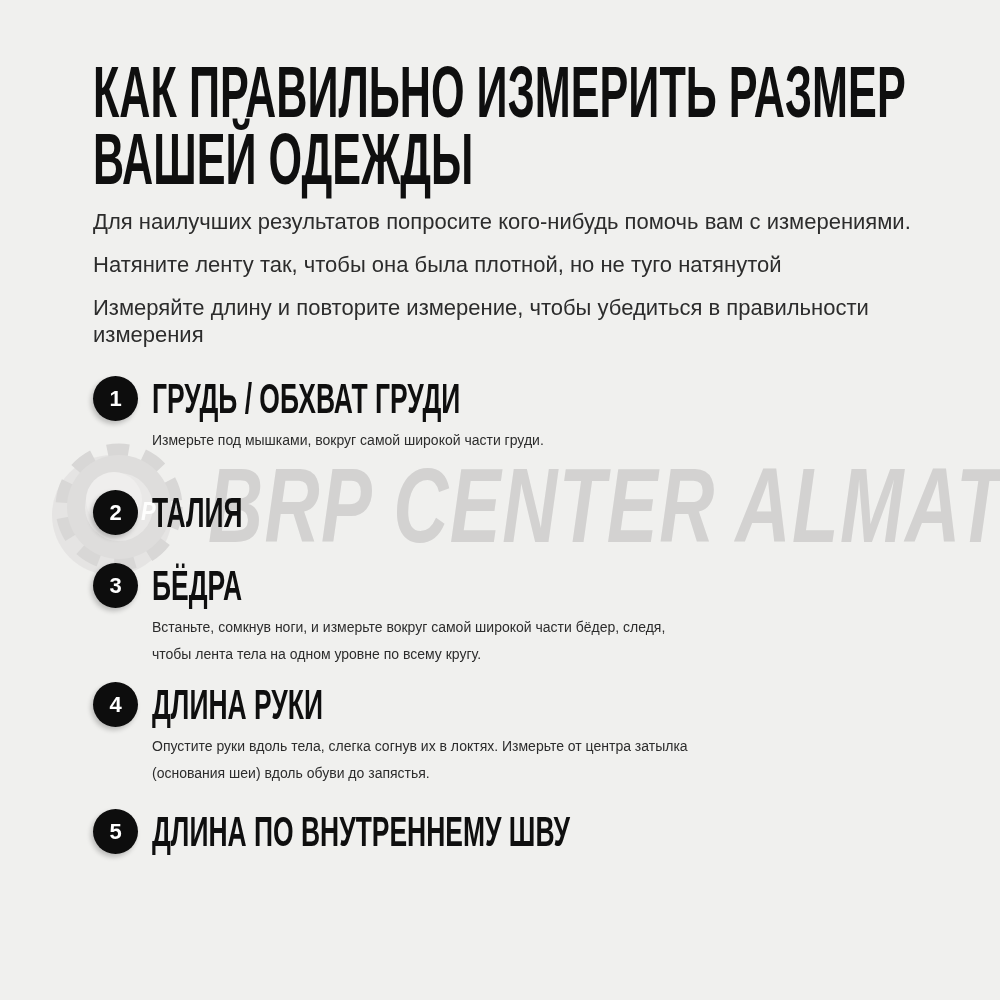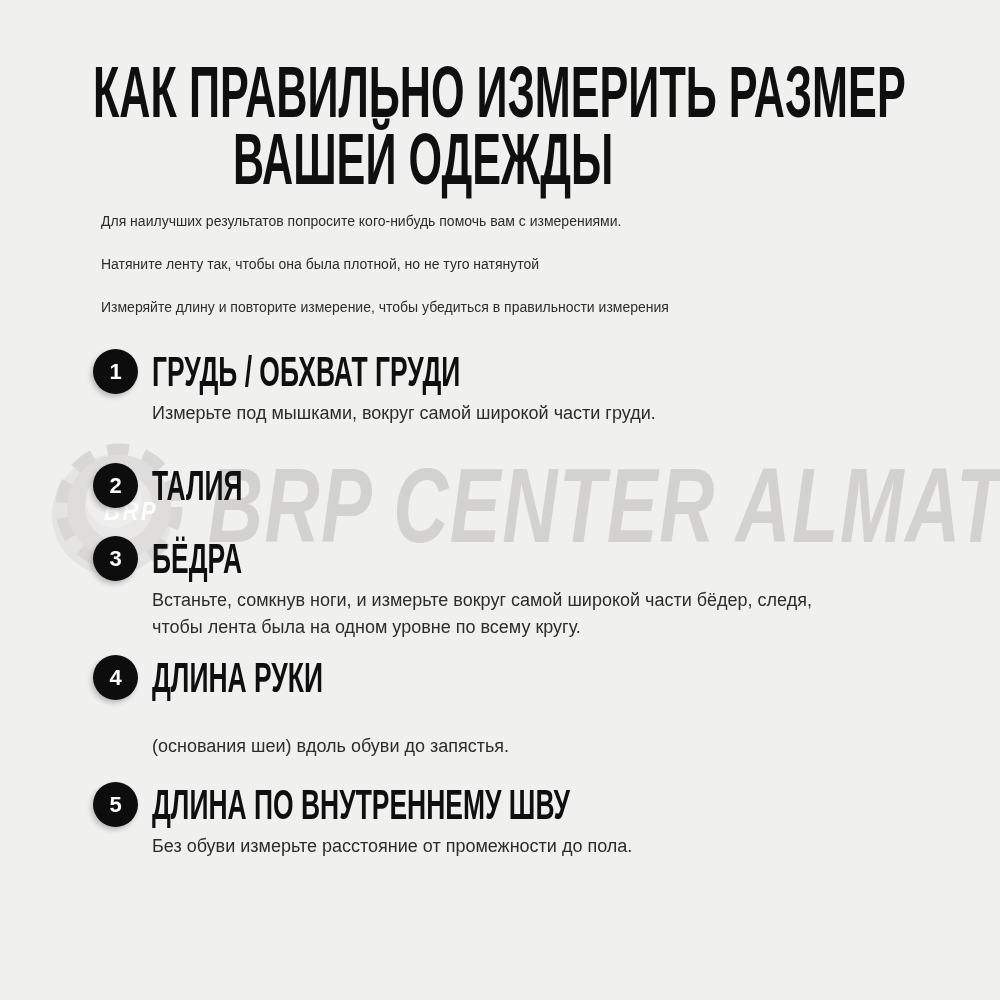"КАК ПРАВИЛЬНО ИЗМЕРИТЬ РАЗМЕР" h1 { text-align: right -> none }
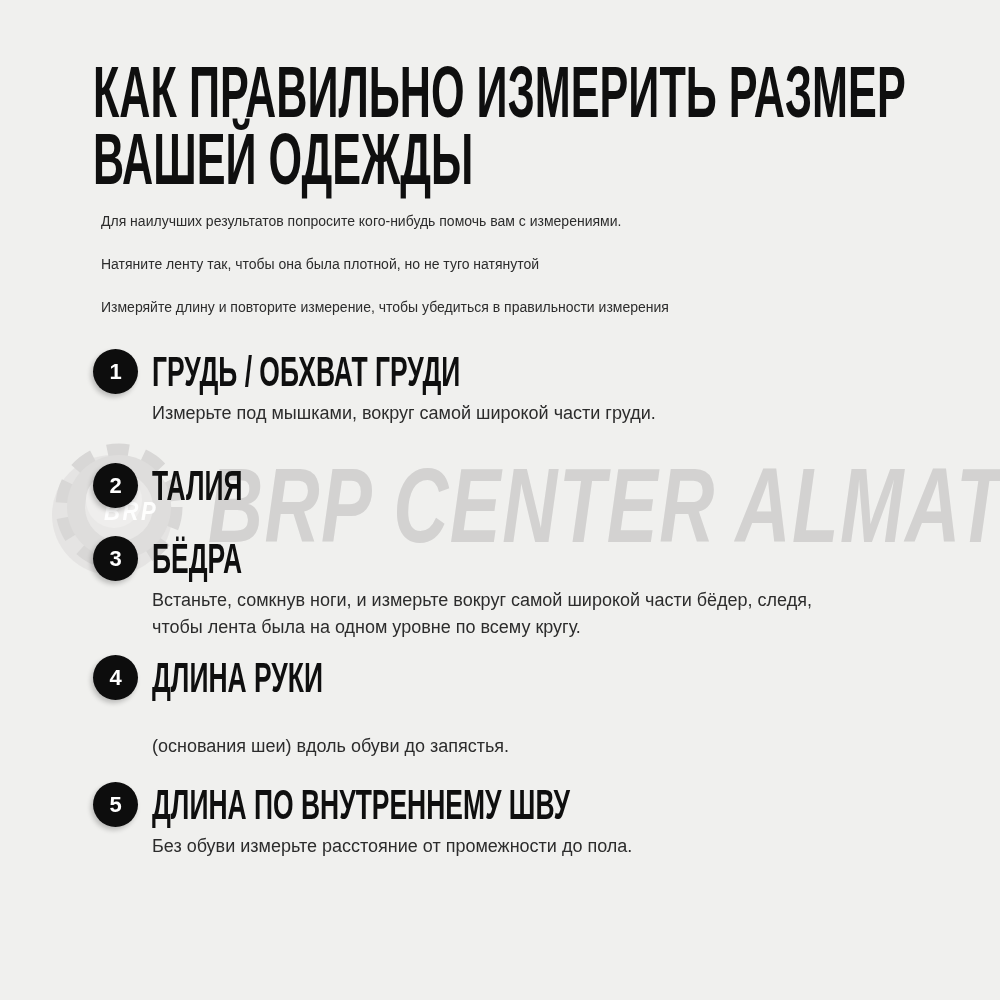"Для наилучших результатов попросите" .intro p { font-size: 14px -> 22px; margin: 0 0 16px 8px -> 0 0 16px 0 }
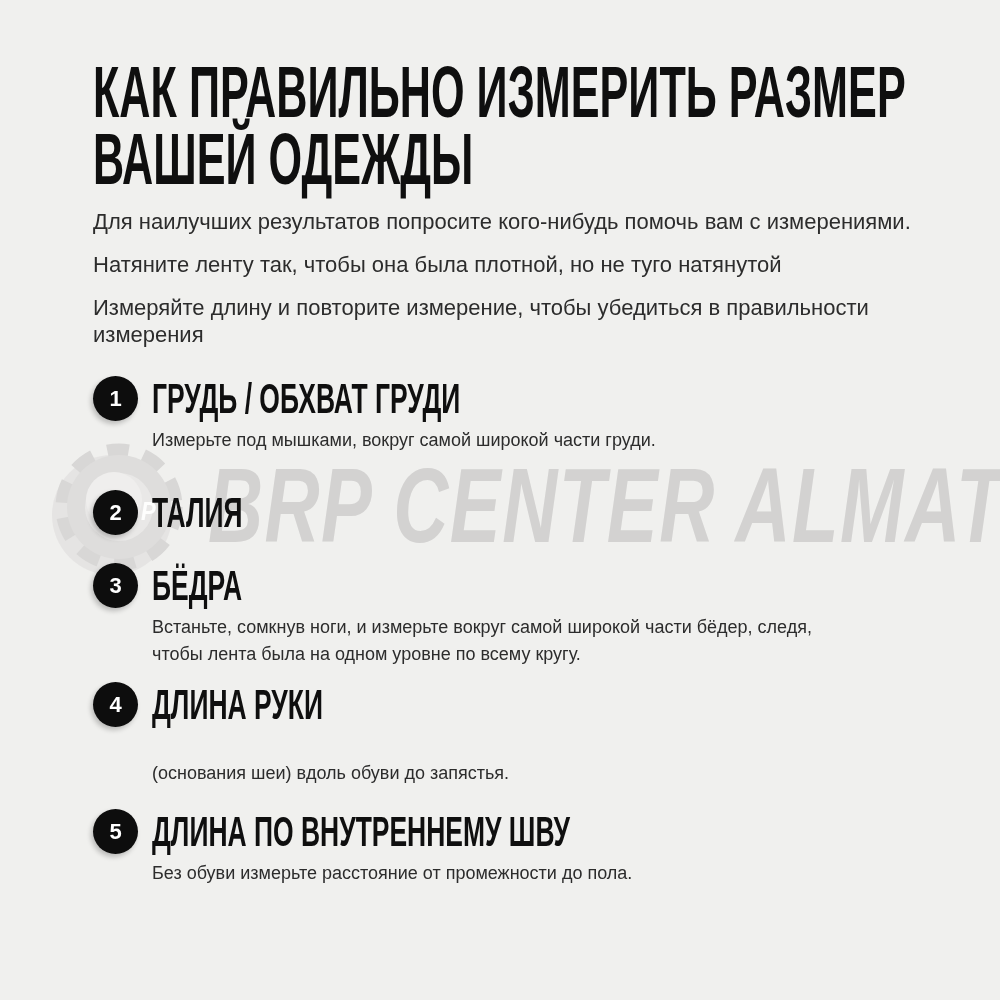"Измерьте под мышками, вокруг самой" .step-desc { font-size: 18px -> 14px }
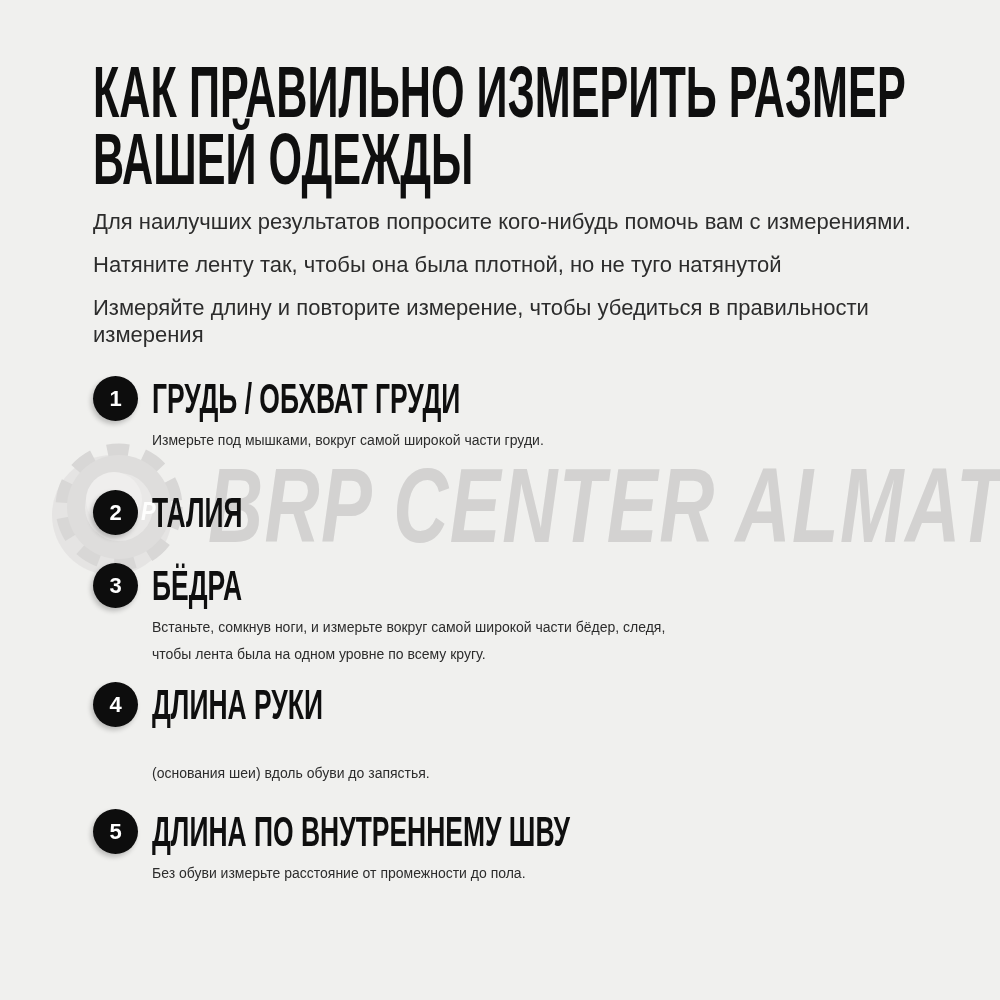"чтобы лента была на одном" span { text: была -> тела }
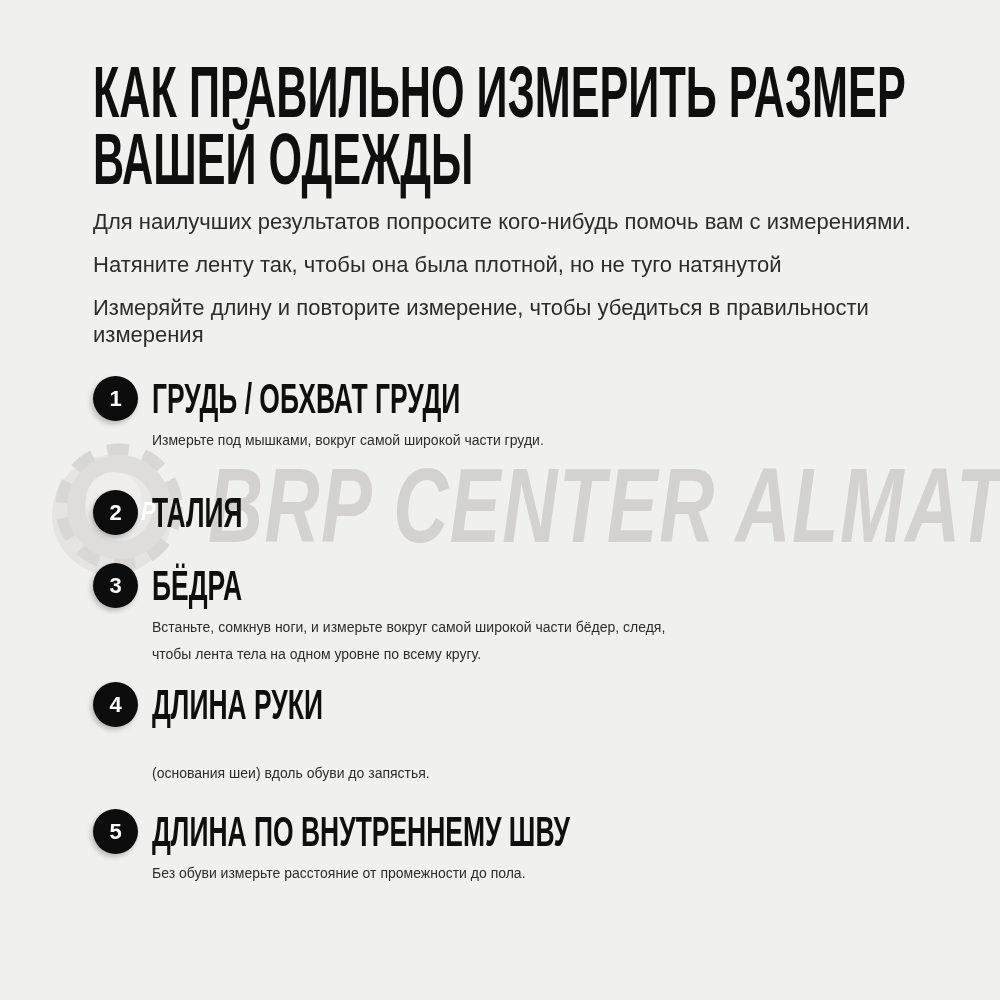"Опустите руки вдоль тела, слегка" span { html: none -> <span>Опустите руки вдоль тела, слегка согнув их в локтях. Измерьте от центра затылка</span> }
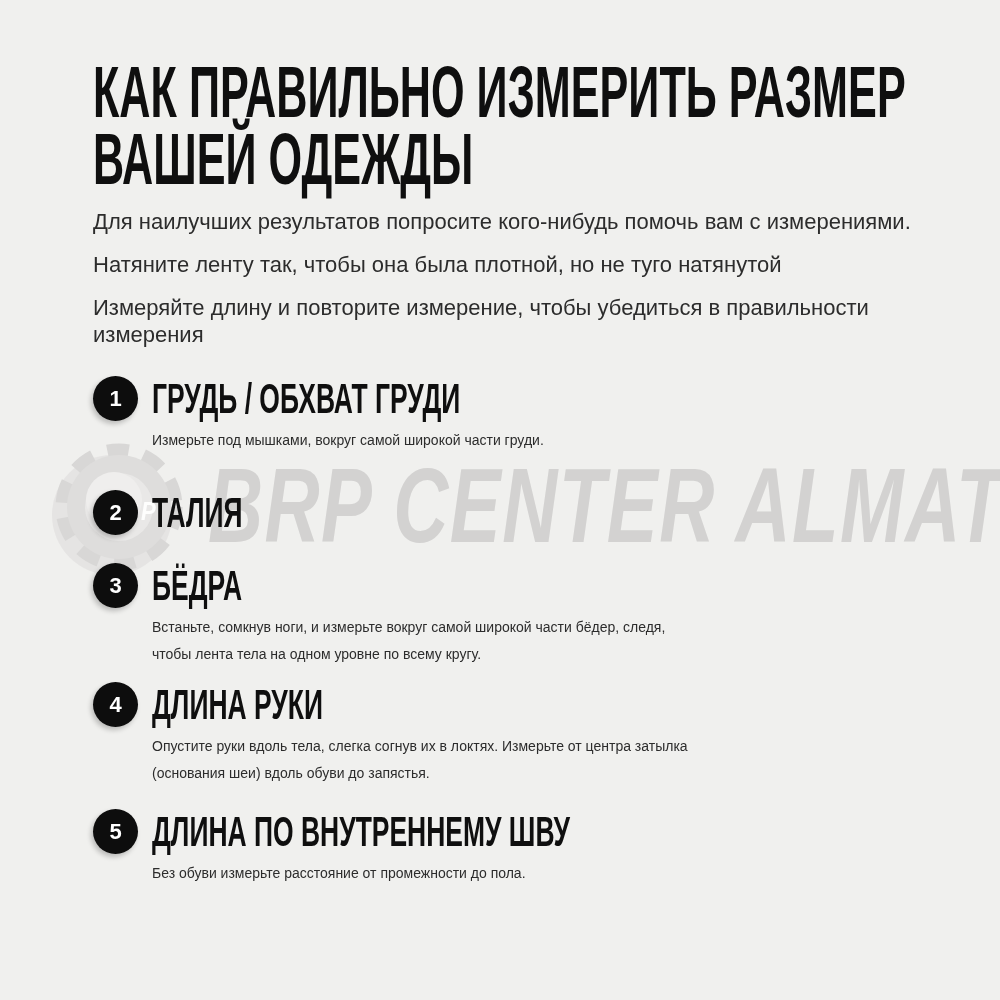"Без обуви измерьте расстояние от" p.step-desc { html: <p> <span>Без обуви измерьте расстояние от промежности до пола.</span> </p> -> none }
